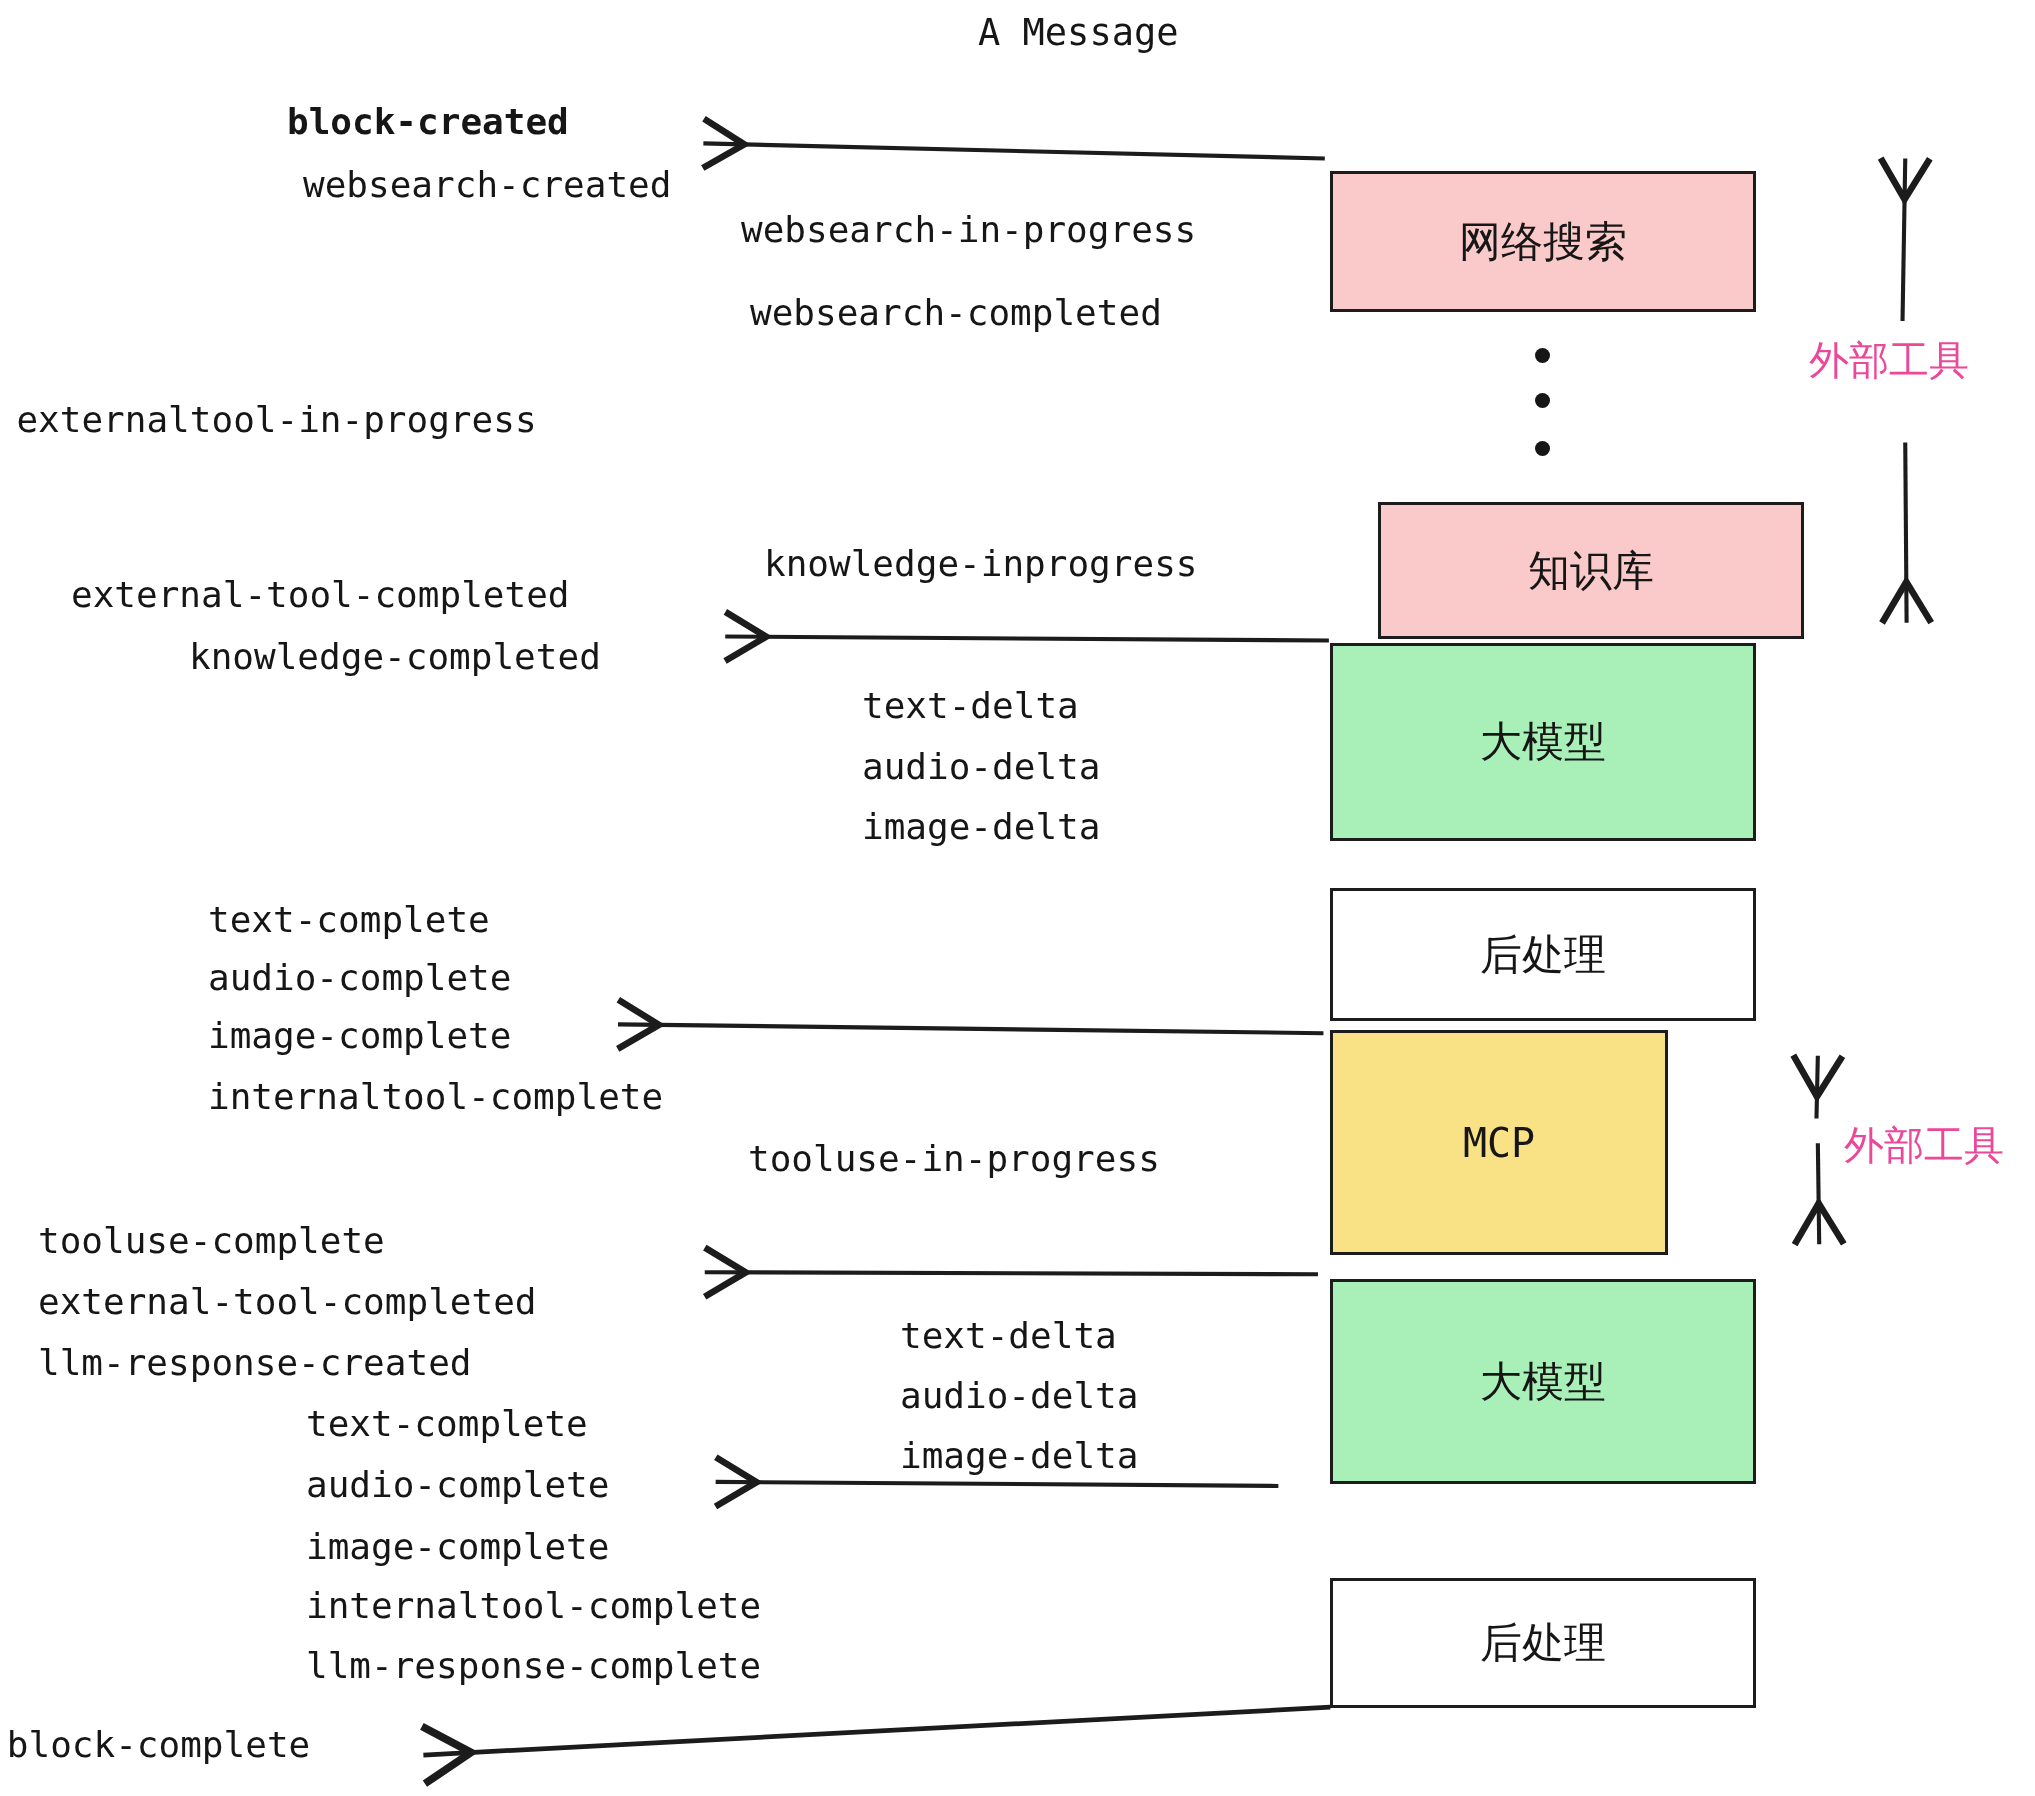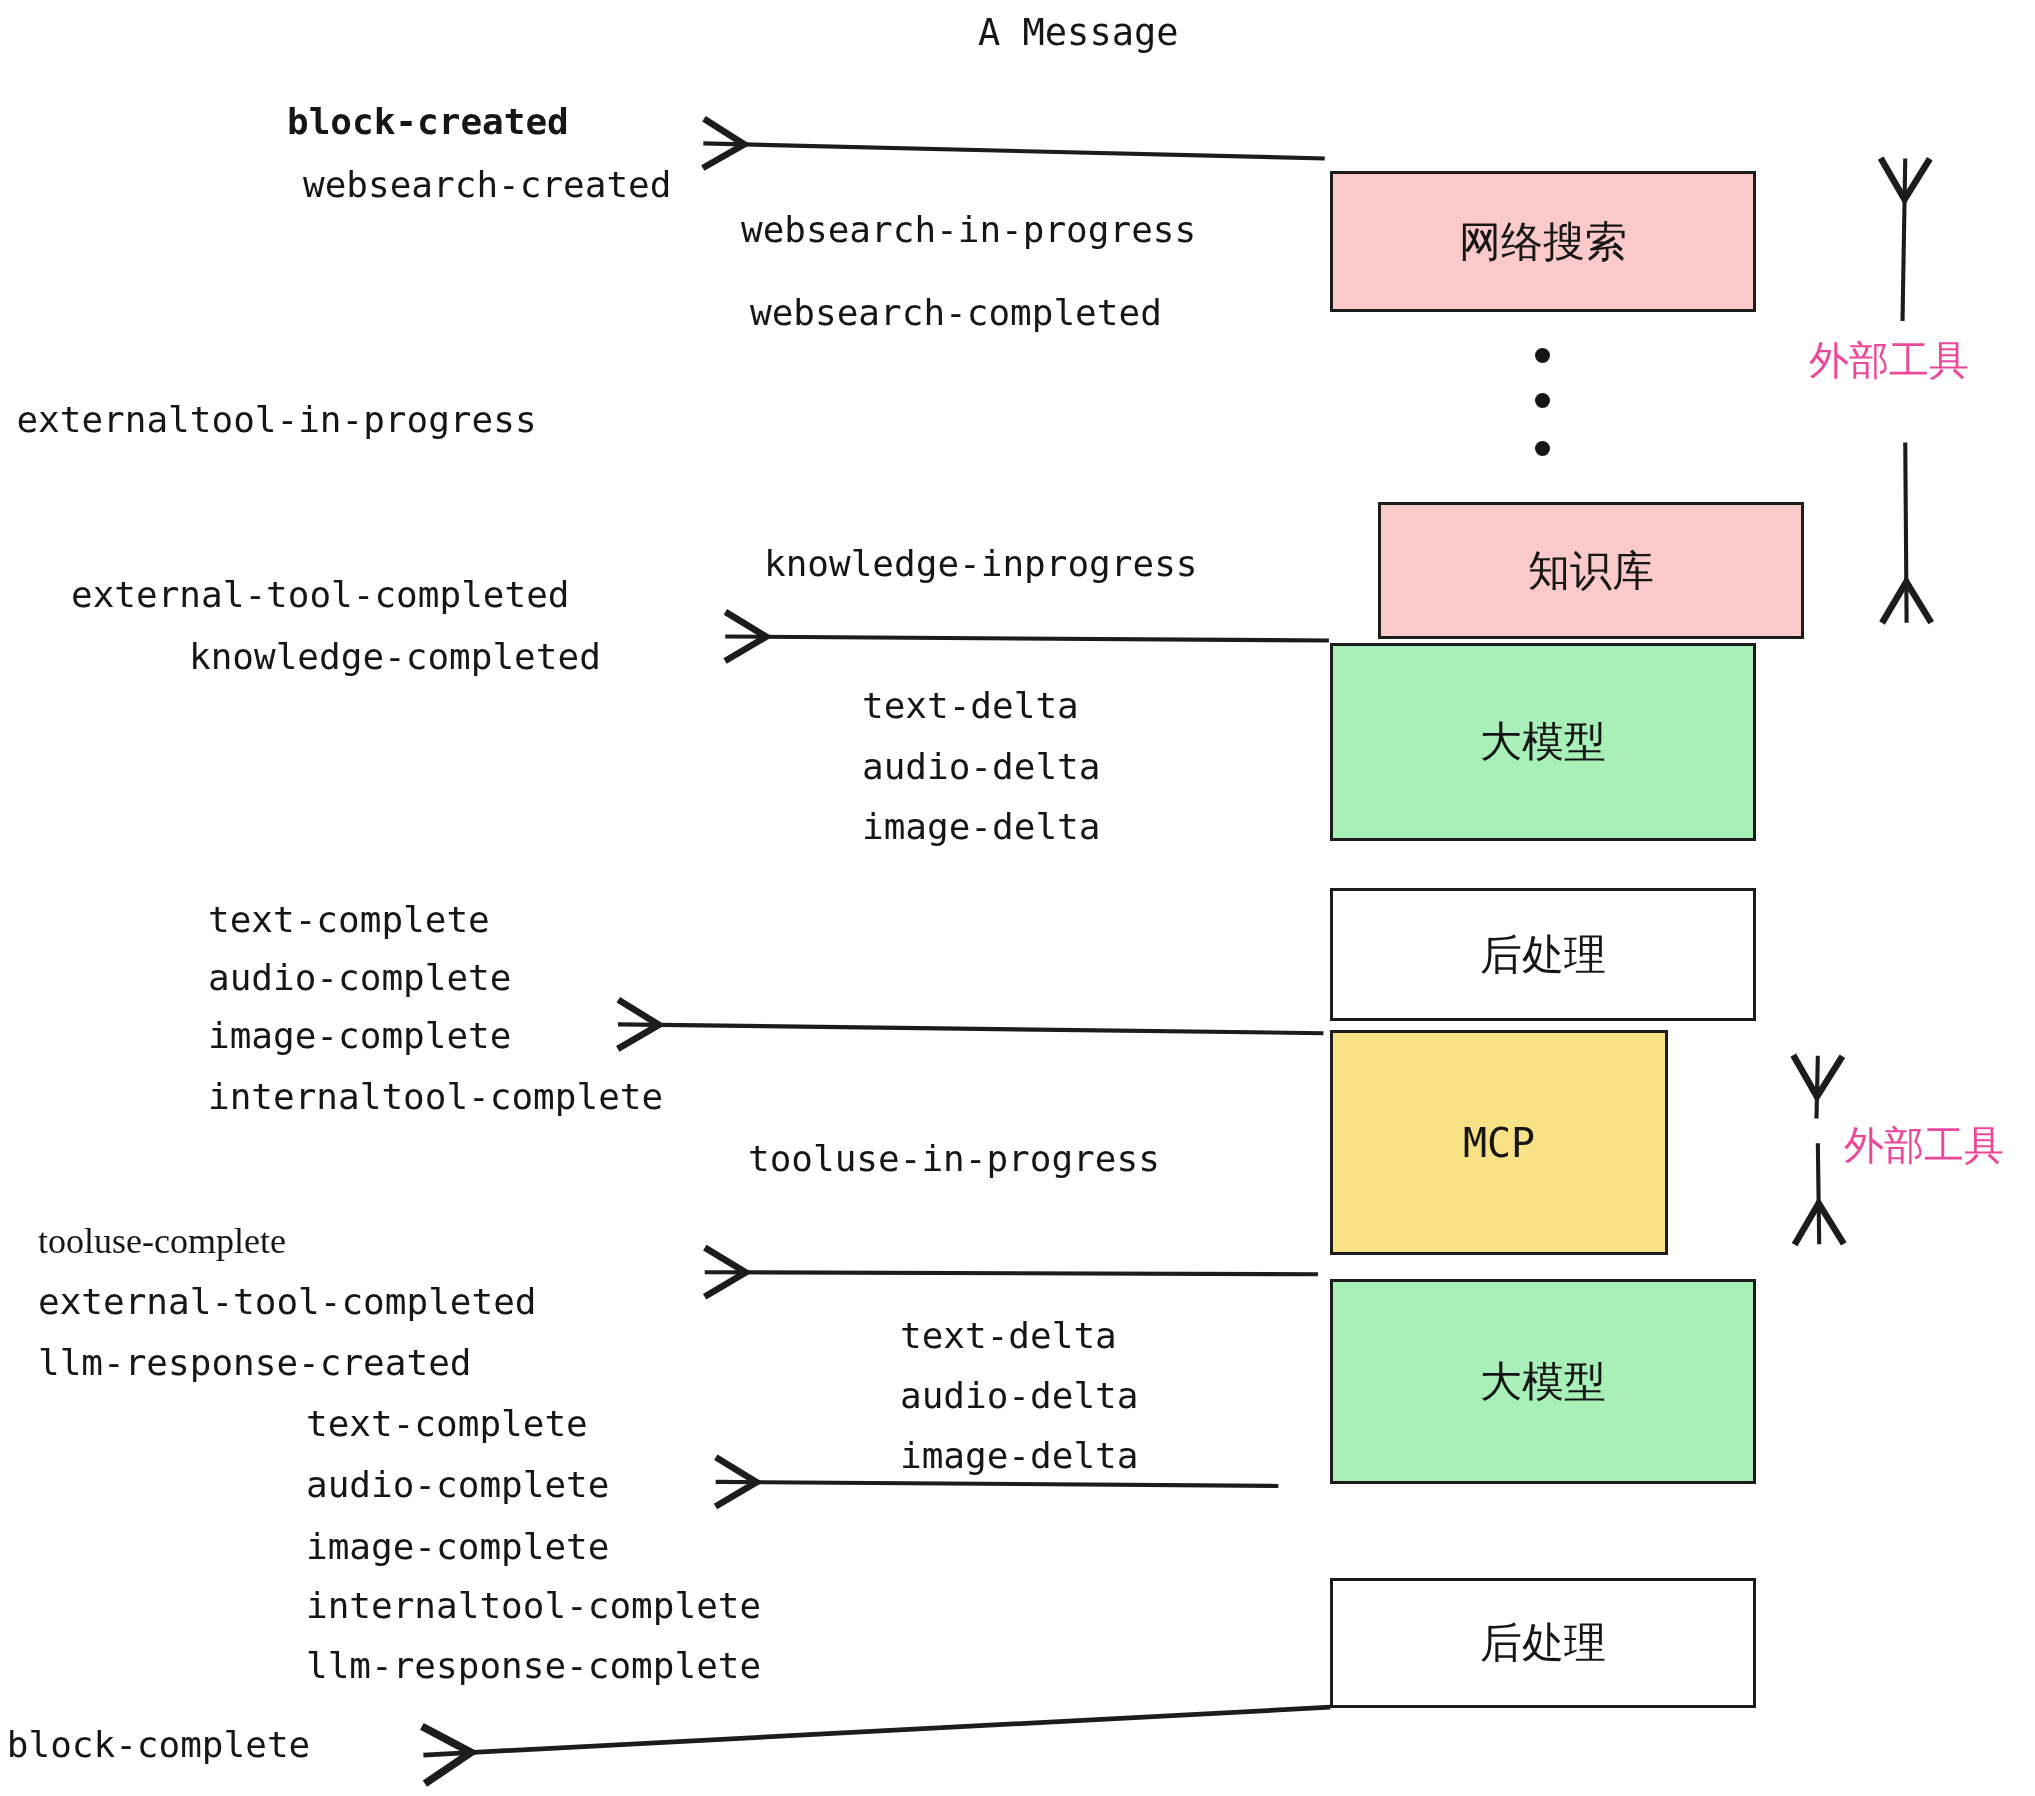"tooluse-complete" div.txt { font-family: Liberation Serif, serif -> none }
